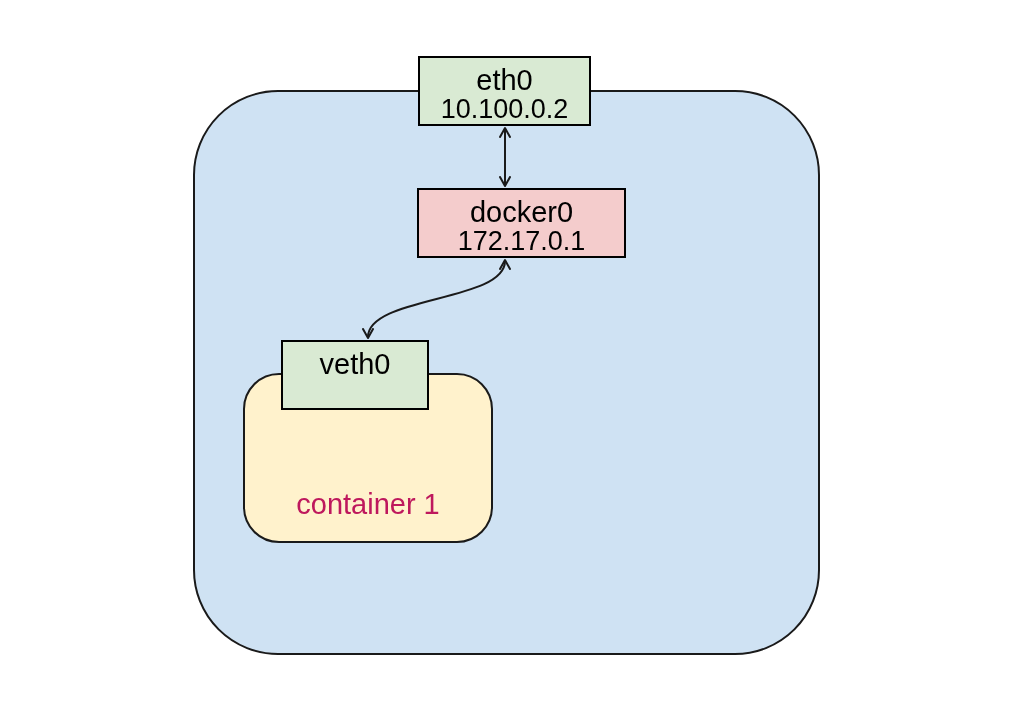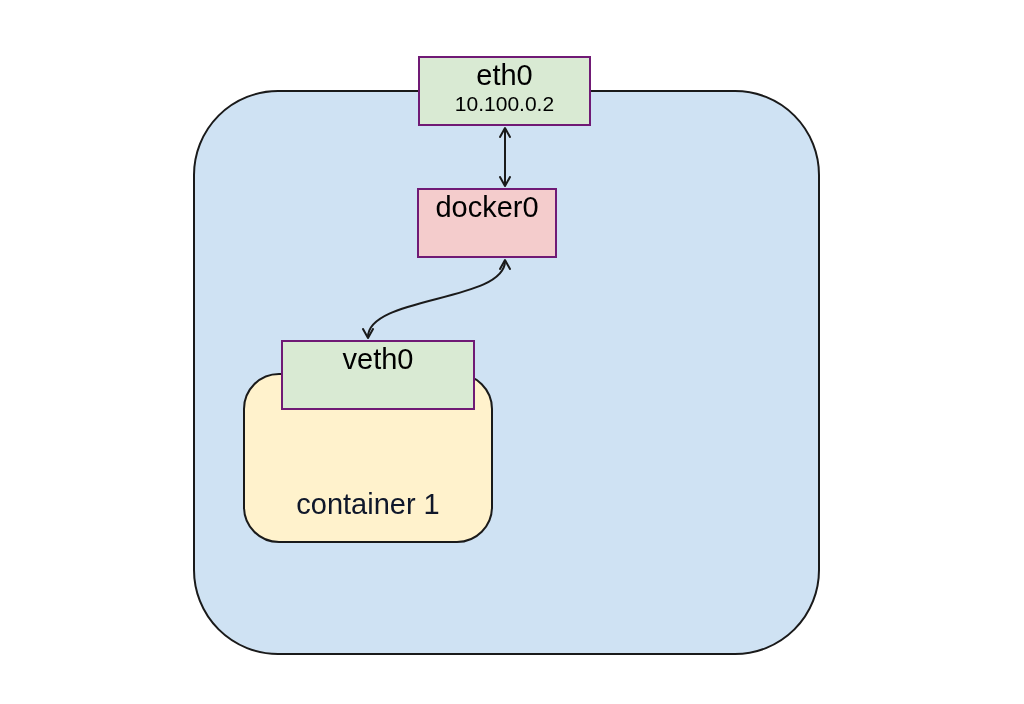"eth0" .node-box { border: 2px solid #701a75 -> 2px solid #000000; padding-top: none -> 5px }
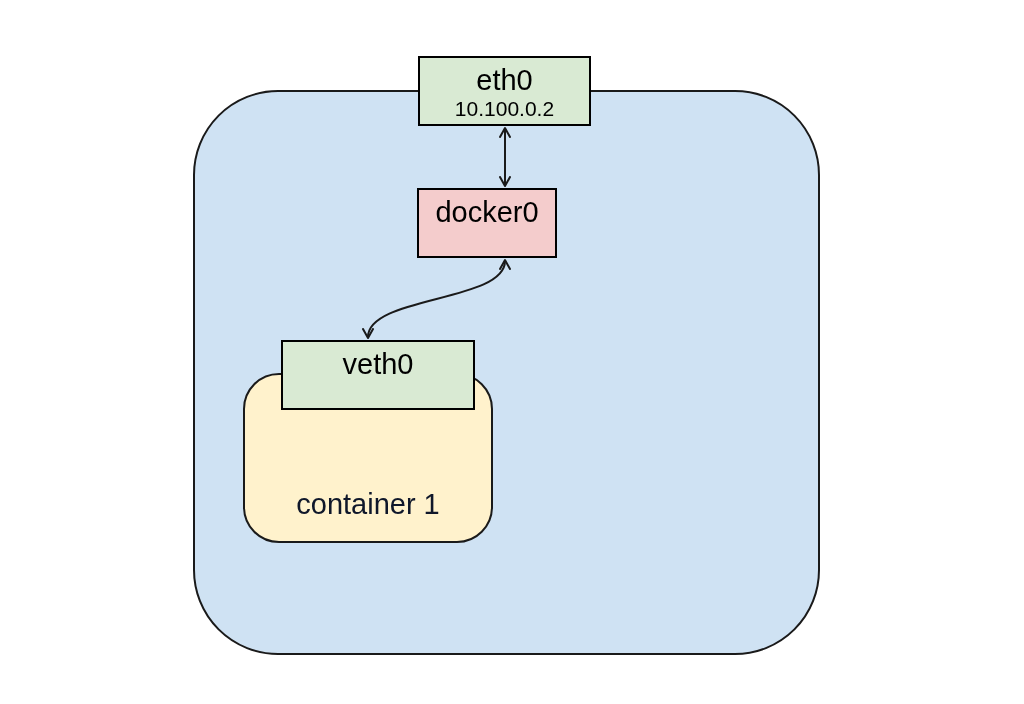"10.100.0.2" .node-box .node-ip { font-size: 21px -> 27px }
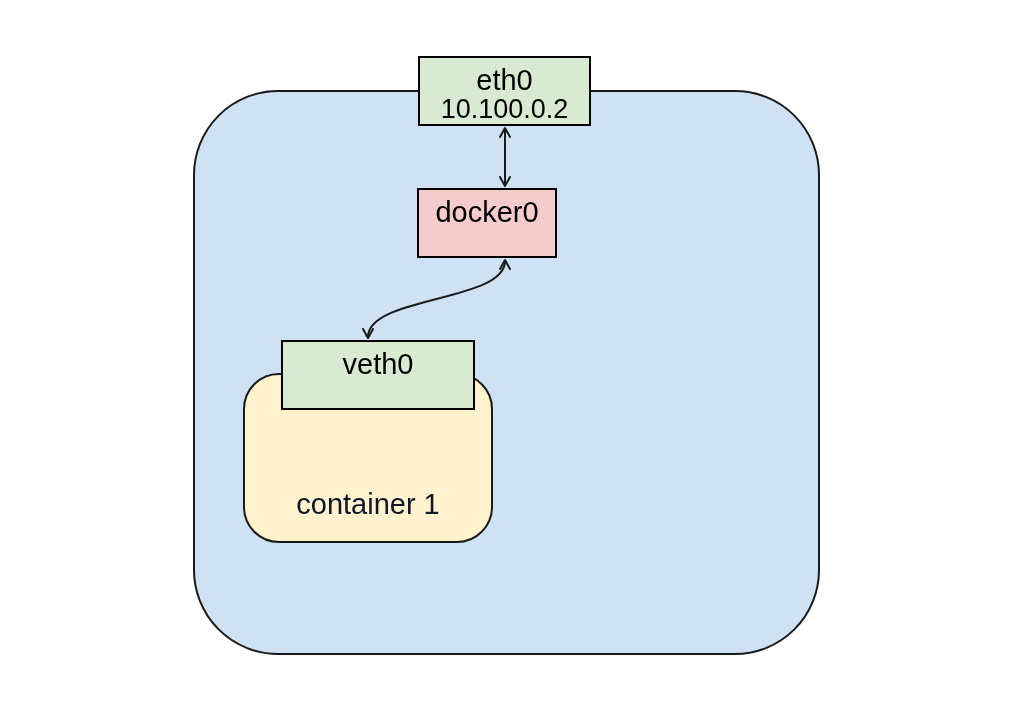"docker0" .docker0-box { width: 140px -> 209px }
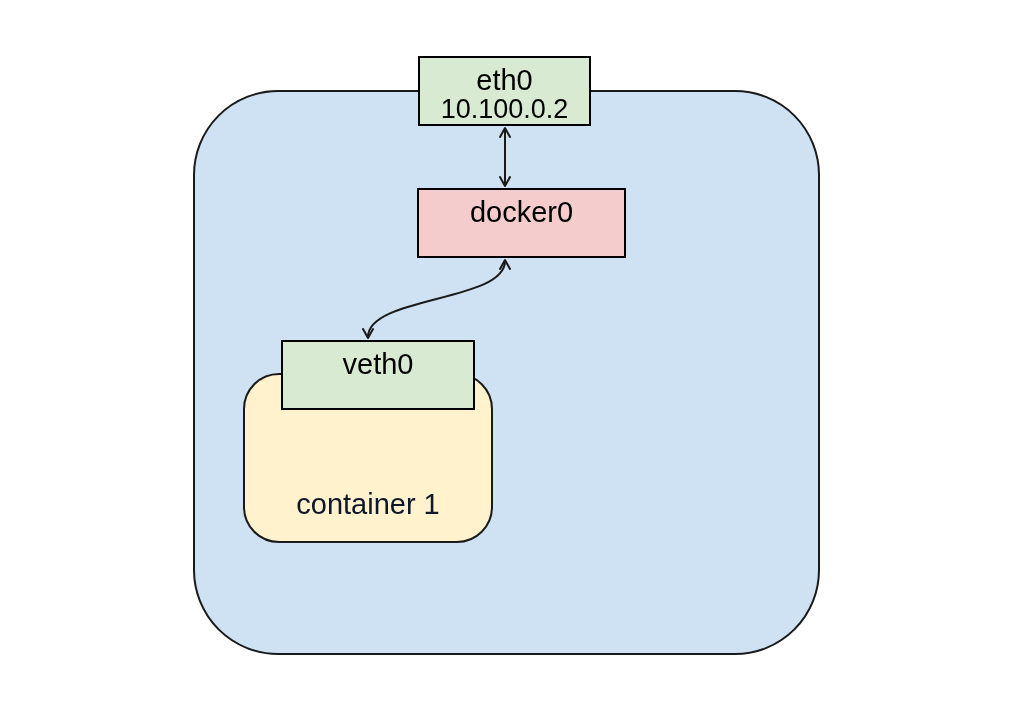"172.17.0.1" div.node-ip { html: none -> <div>172.17.0.1</div> }
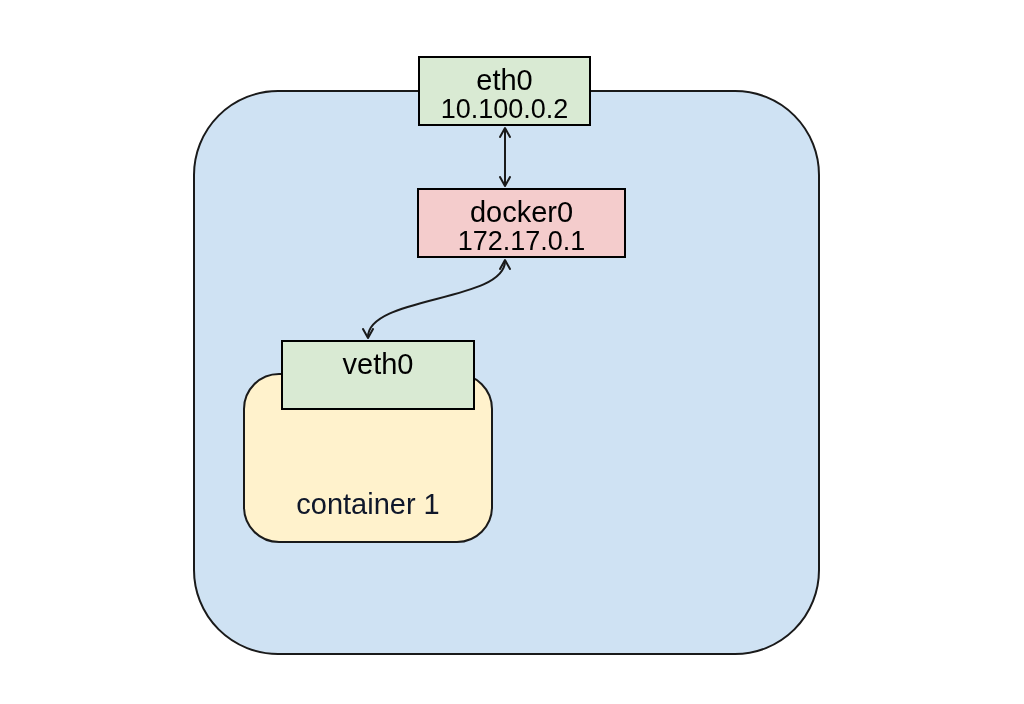"veth0" .veth0-box { width: 194px -> 148px }
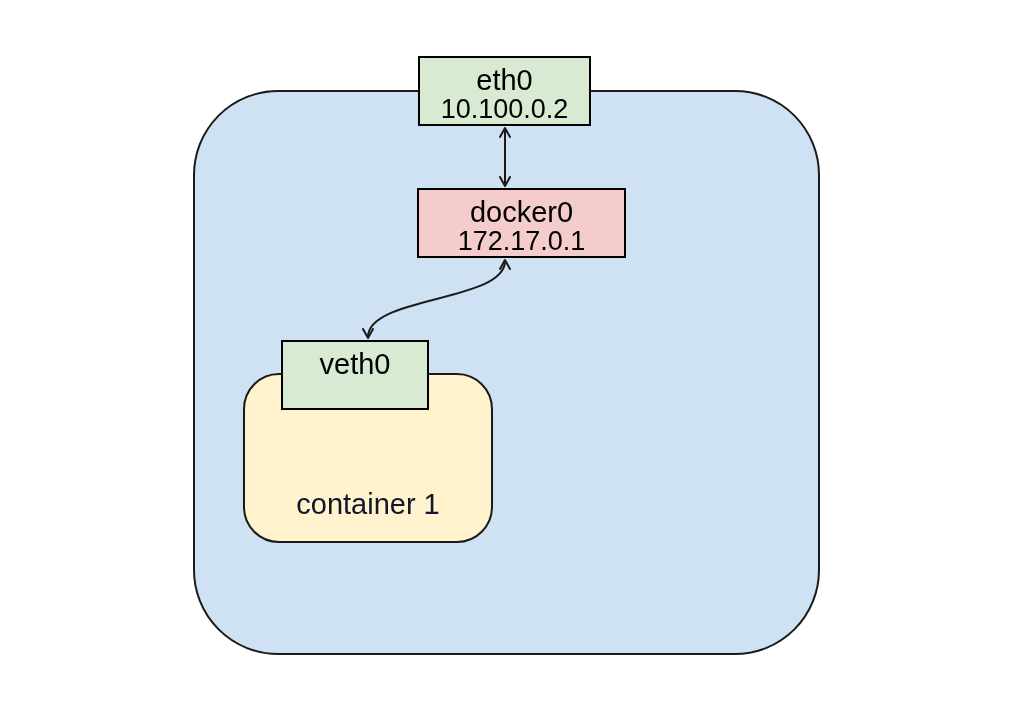"container 1" .container-label { color: #0f172a -> #be185d }
